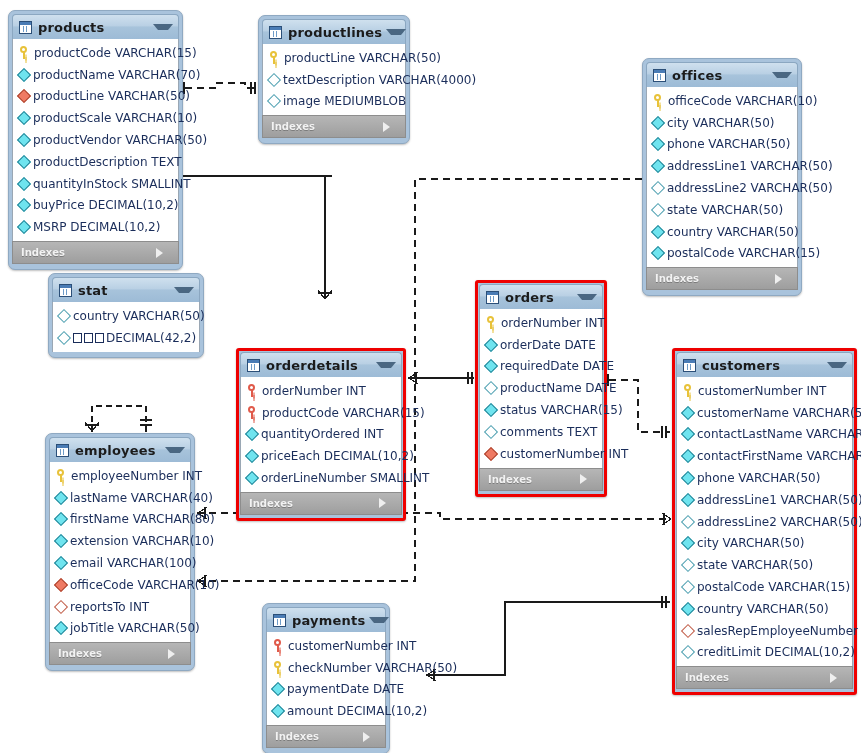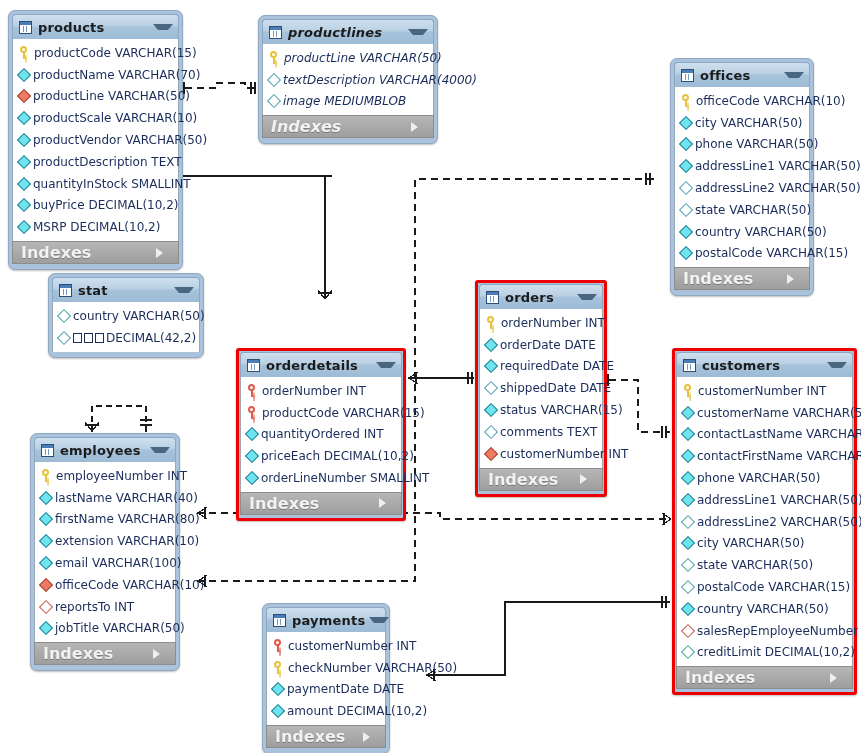"productlines" div.tbl { font-style: italic -> none; width: 180px -> 152px }
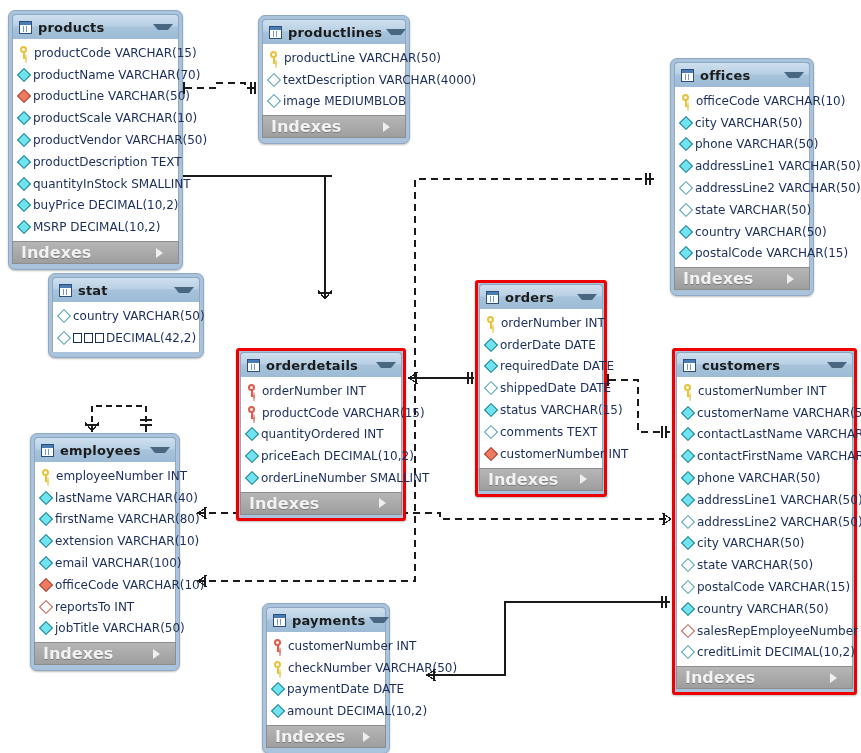"offices" div.tbl { left: 670px -> 642px; width: 144px -> 160px }
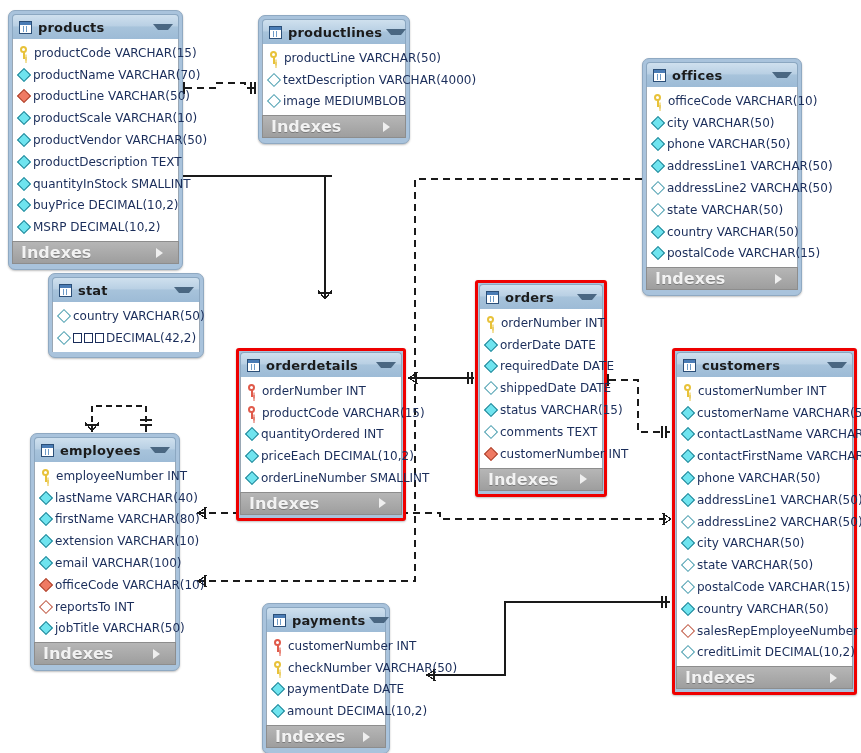"Indexes" .idx { font-size: 16px -> 10px }
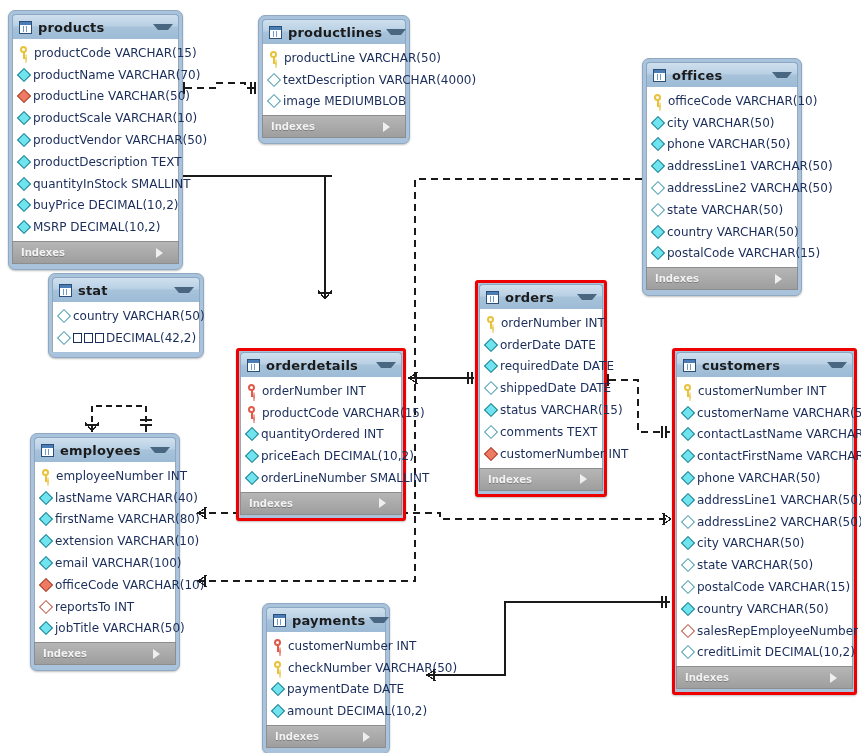"shippedDate DATE" span.cname { text: shippedDate -> productName }
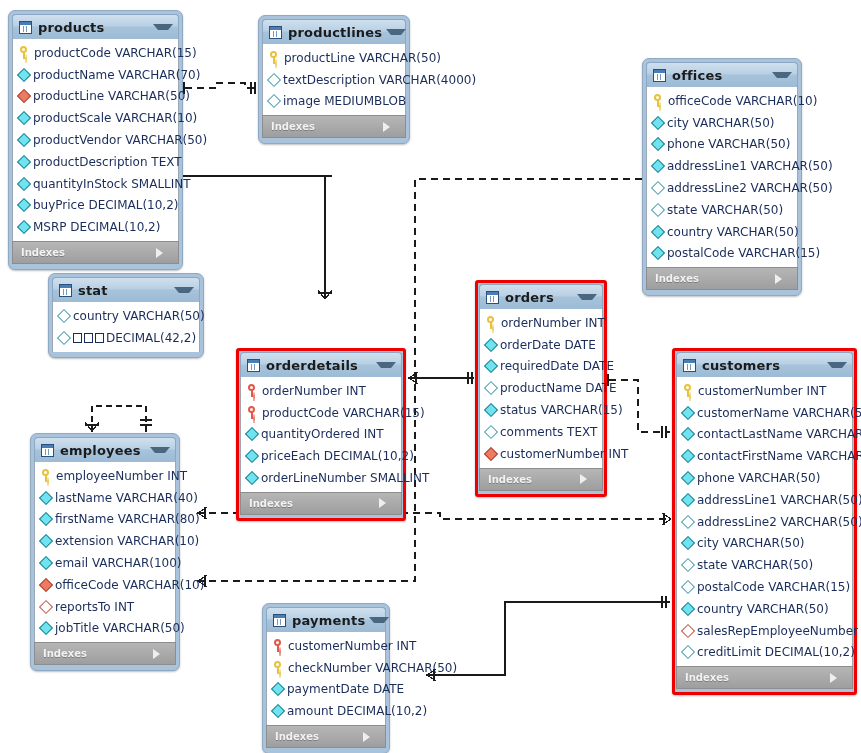"employees" div.tbl { left: 30px -> 45px }
